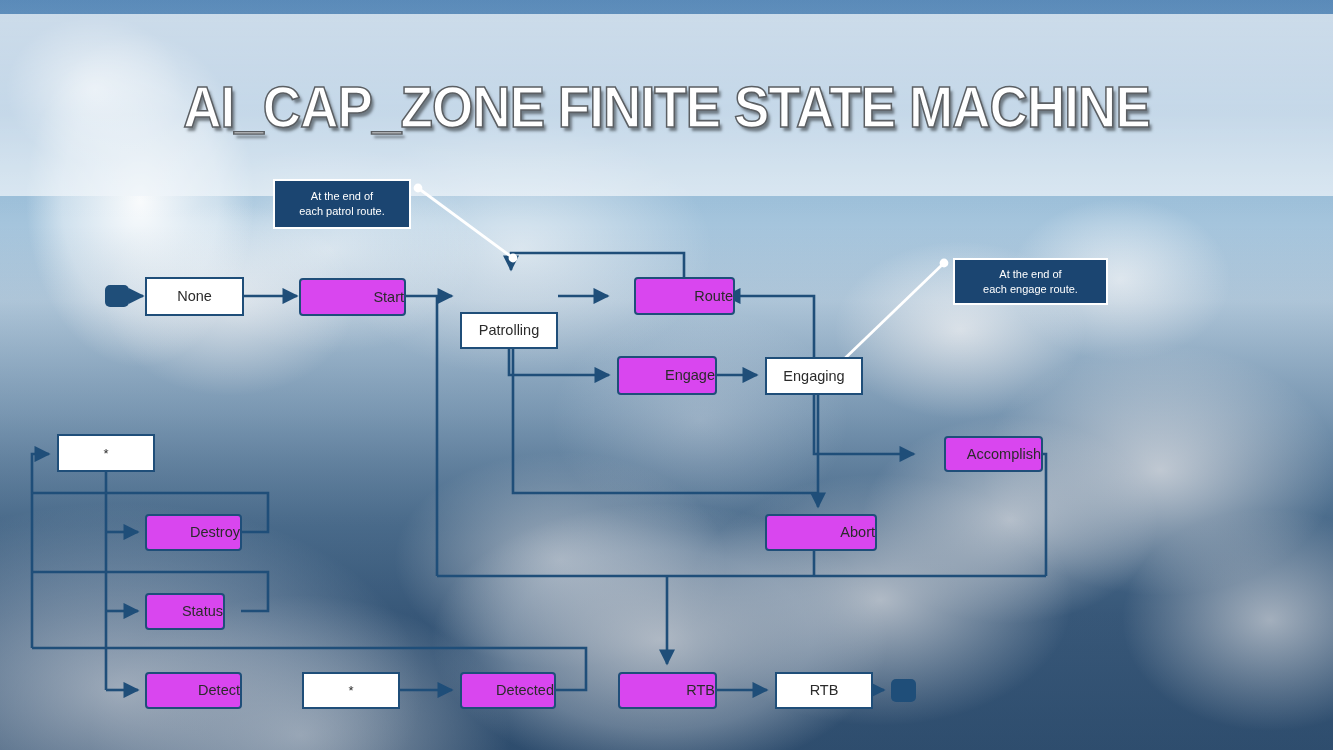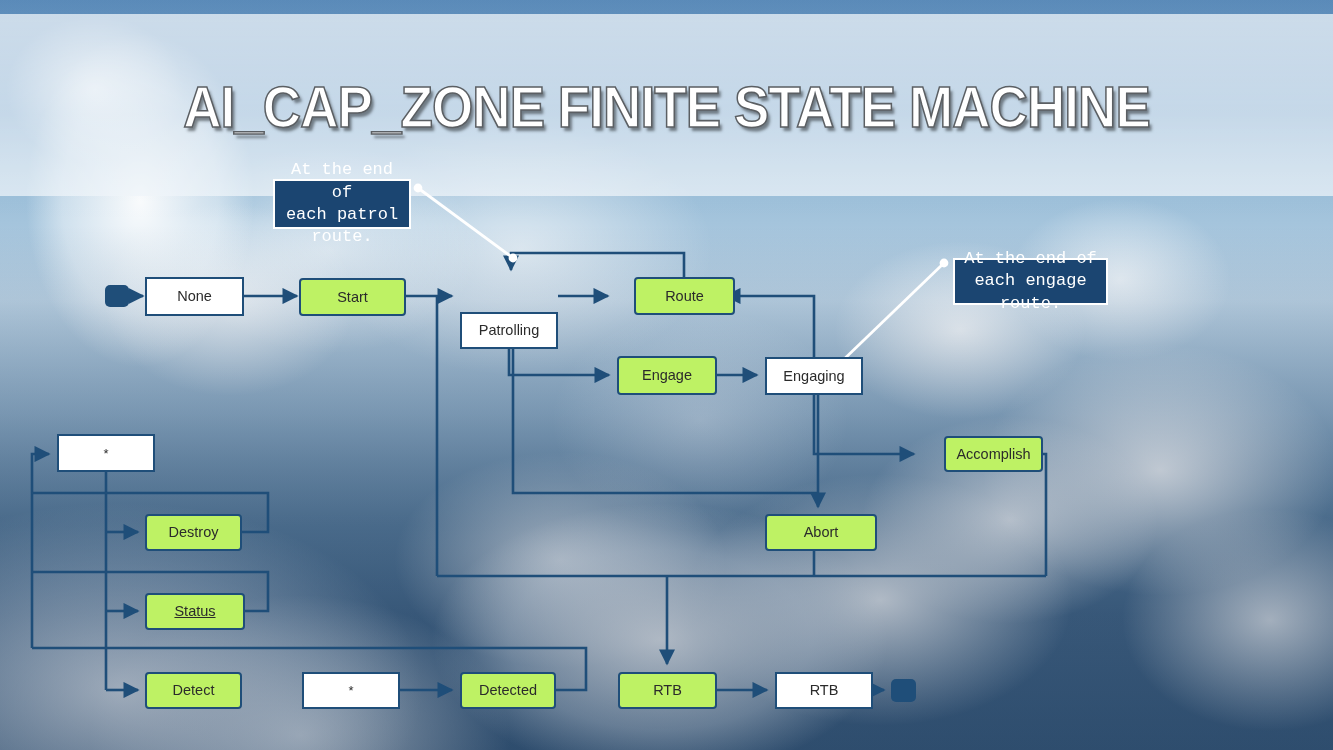"At the end of" .callout { font-family: Liberation Mono, monospace -> none; font-size: 17px -> 11px }
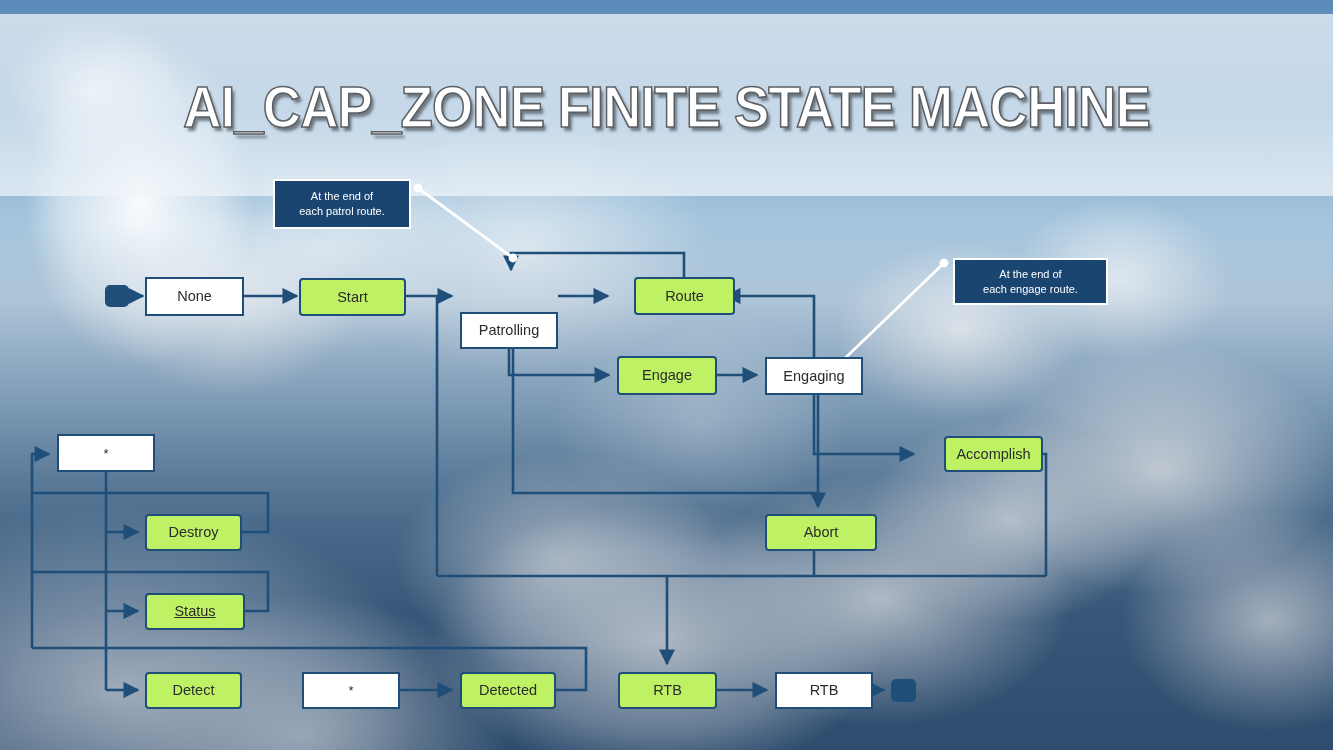"Start" .node.blue { background: #bef264 -> #d946ef; justify-content: none -> flex-end }
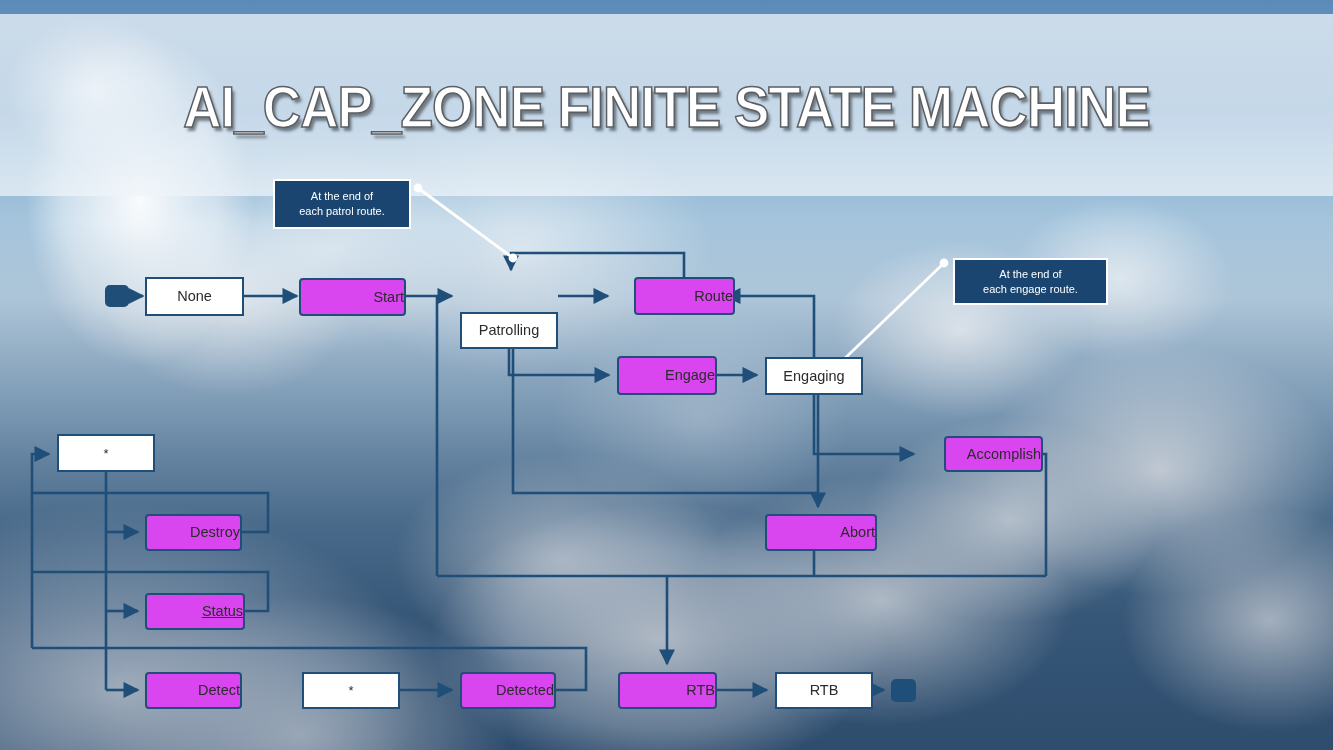"Status" div.node { text-decoration: underline -> none; width: 100px -> 80px }
